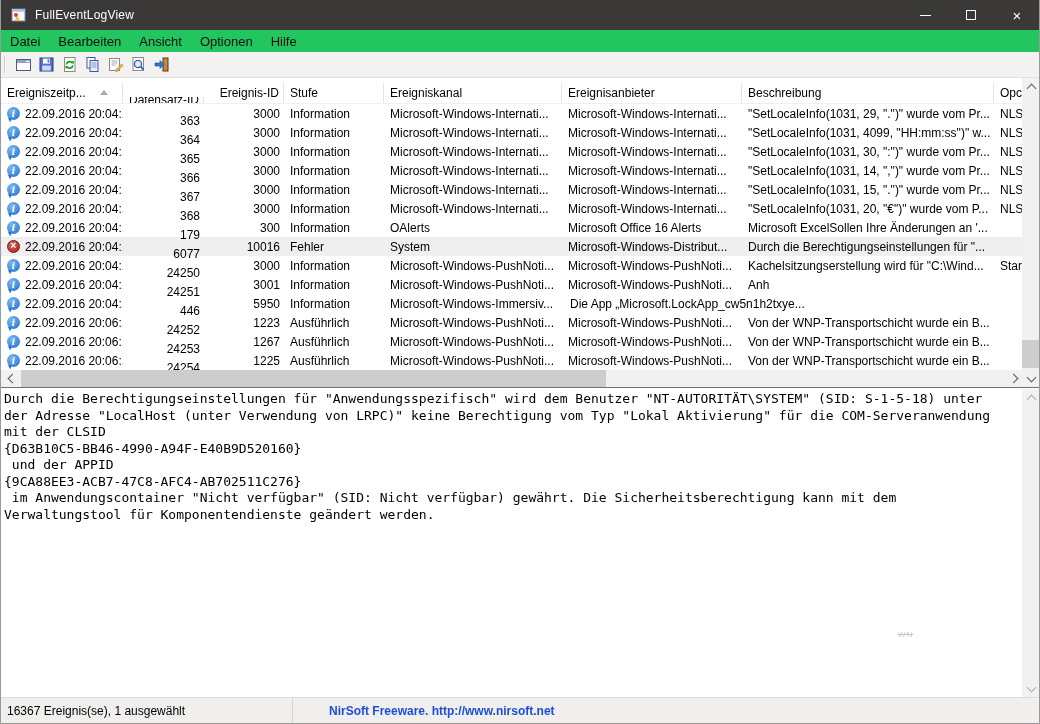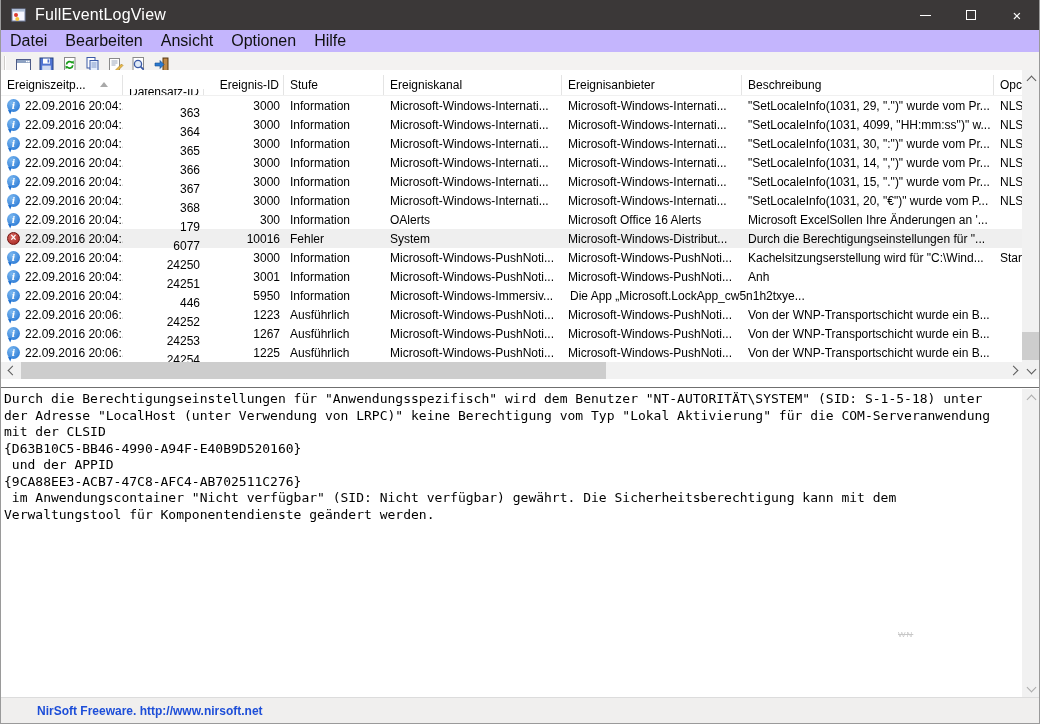"FullEventLogView" .title-text { font-size: 16px -> 12px }
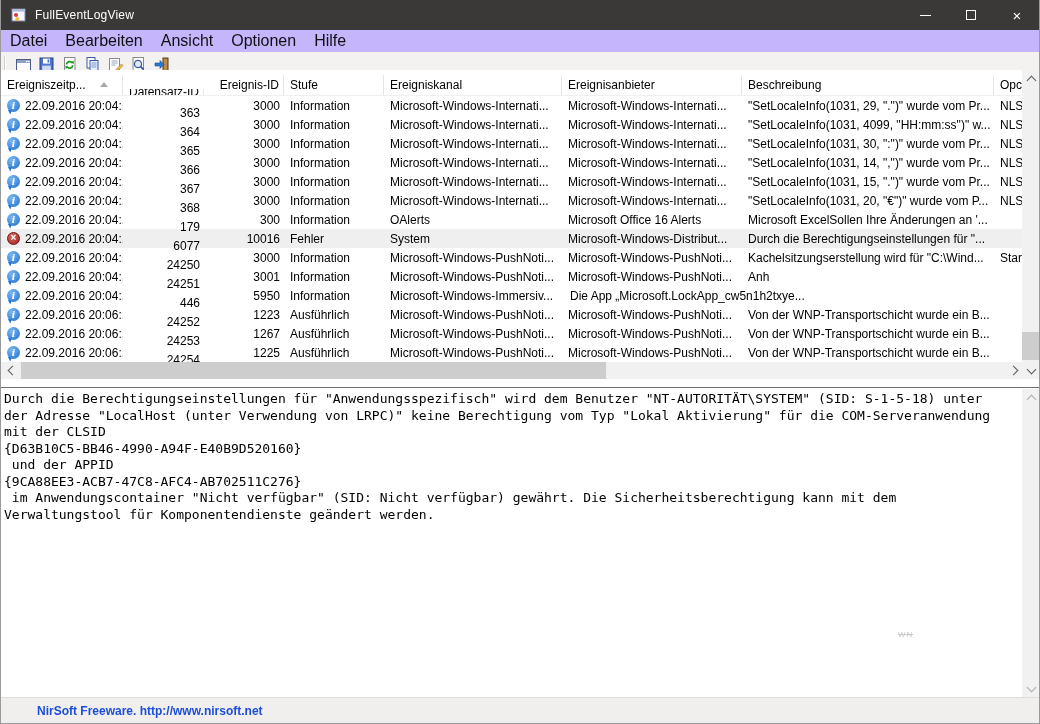"Datei" .menubar { background: #c4b5fd -> #22c55e; font-size: 16px -> 13px }
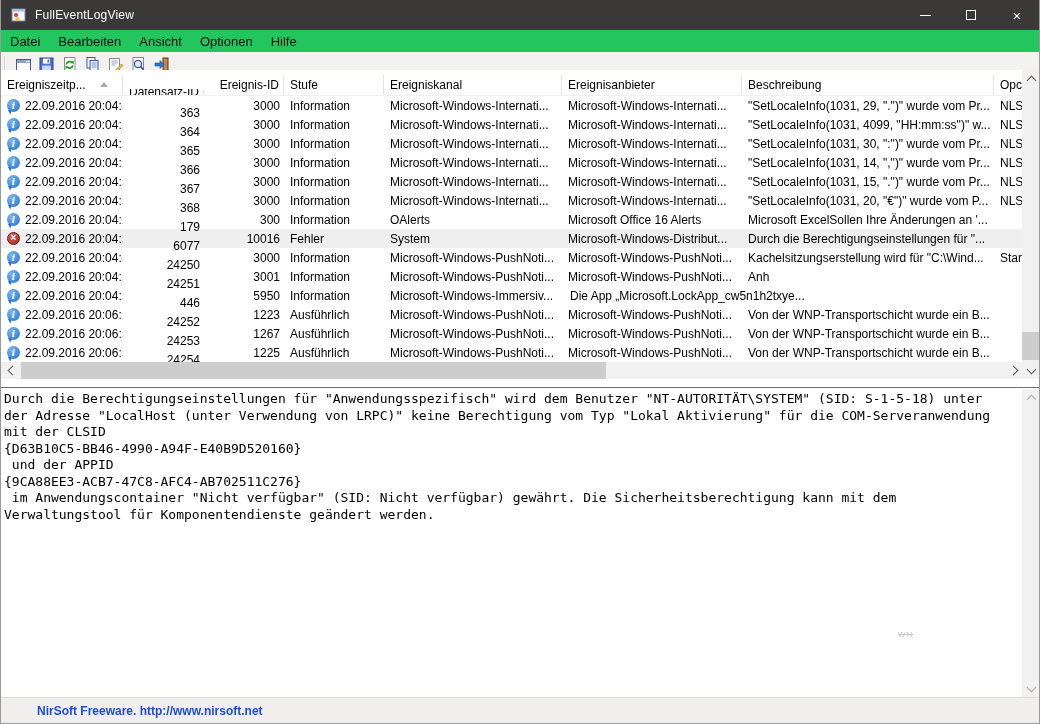"Ereigniszeitp..." .listview { top: 70px -> 78px }
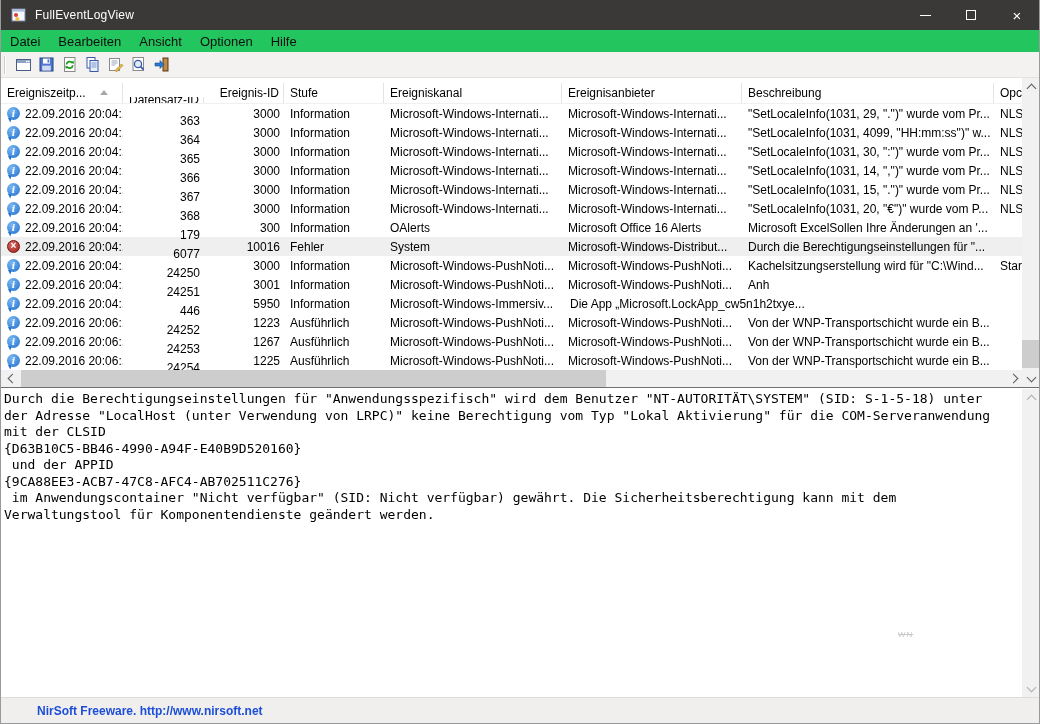"16367 Ereignis(se), 1 ausgewählt" div.sb-pane1 { html: none -> <div> <span>16367 Ereignis(se), 1 ausgewählt</span> </div> }
